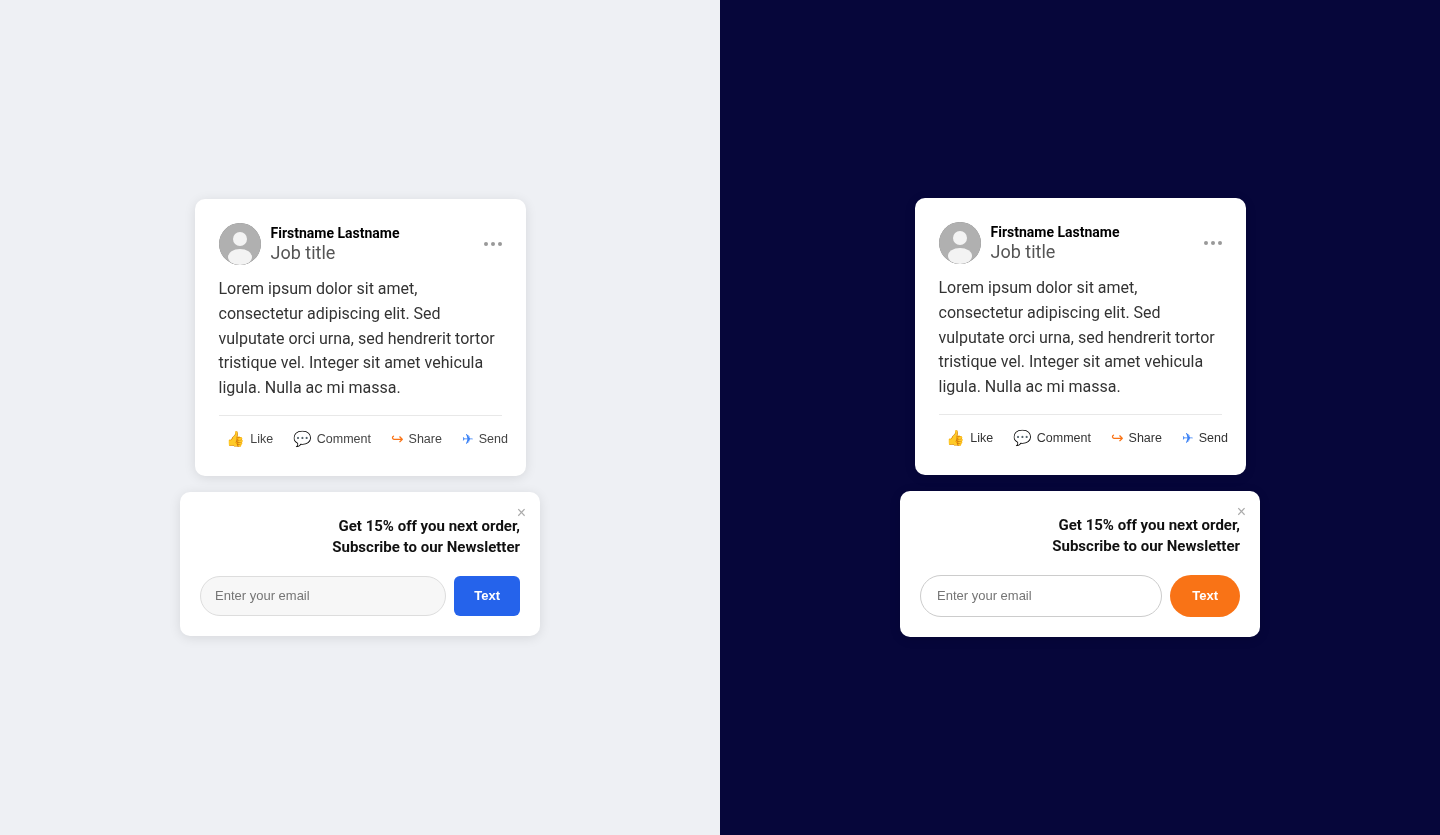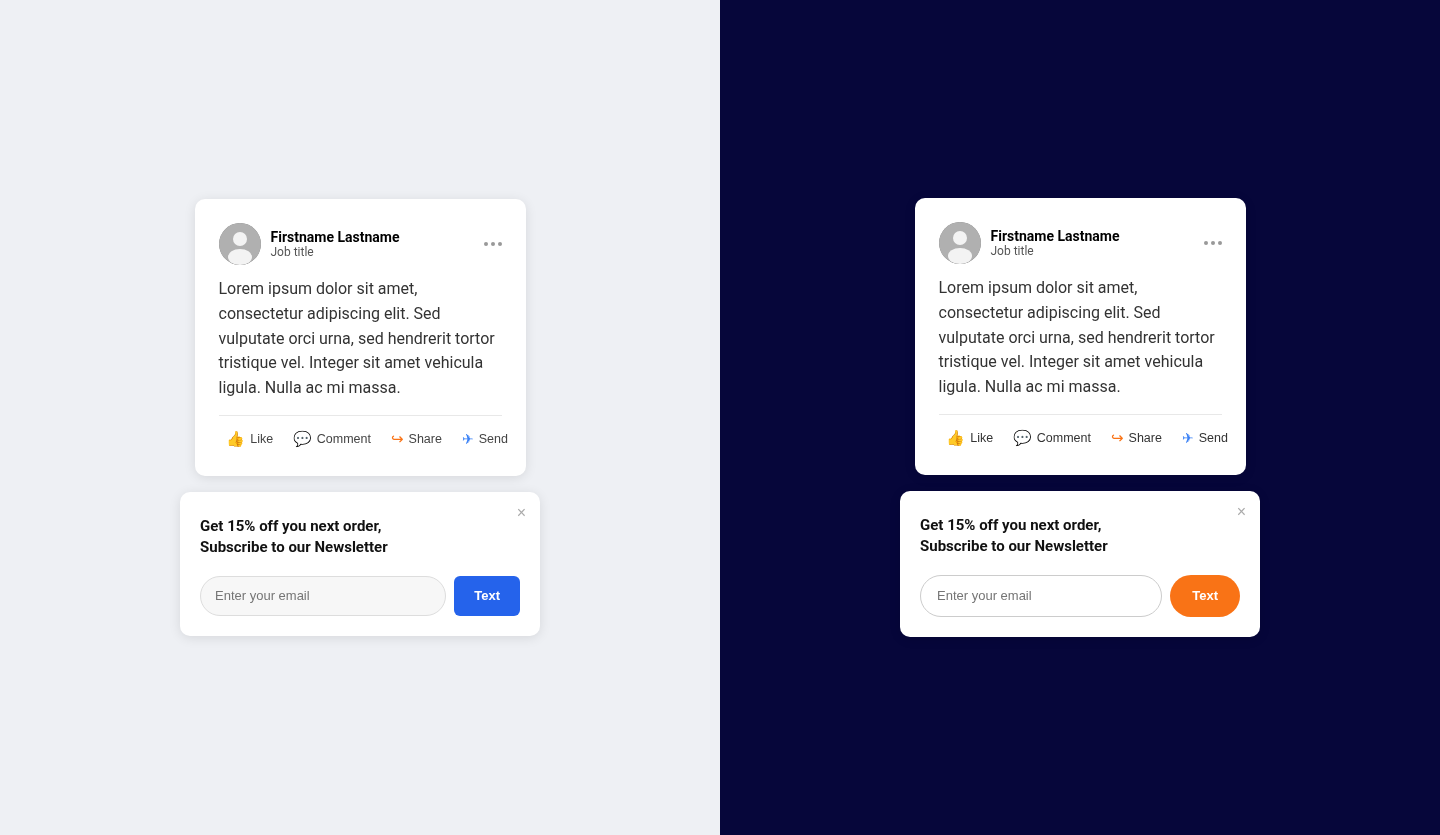"Job title" .post-job { font-size: 12px -> 18px }
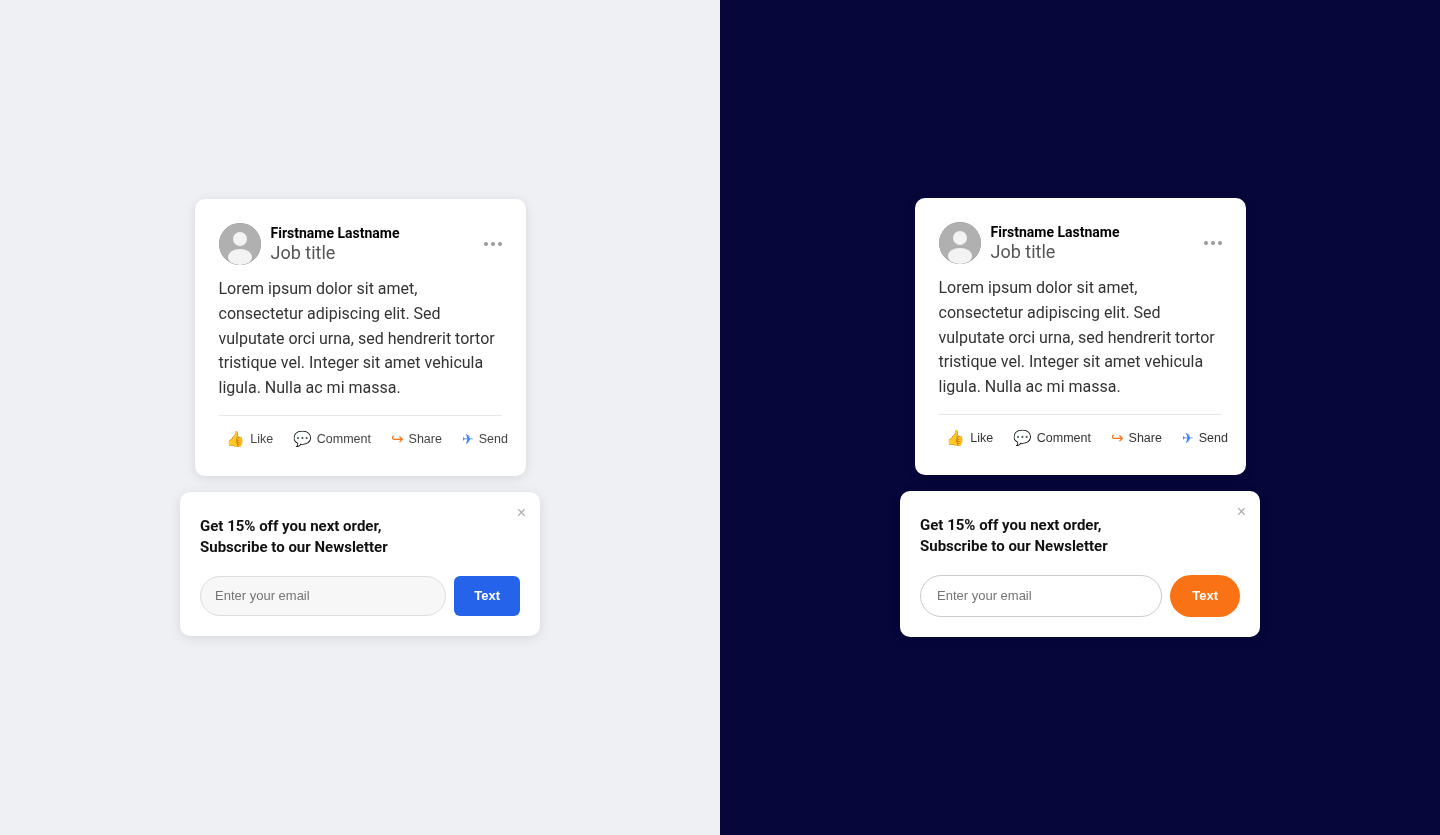"Get 15% off you next" .newsletter-title { text-align: left -> right }
